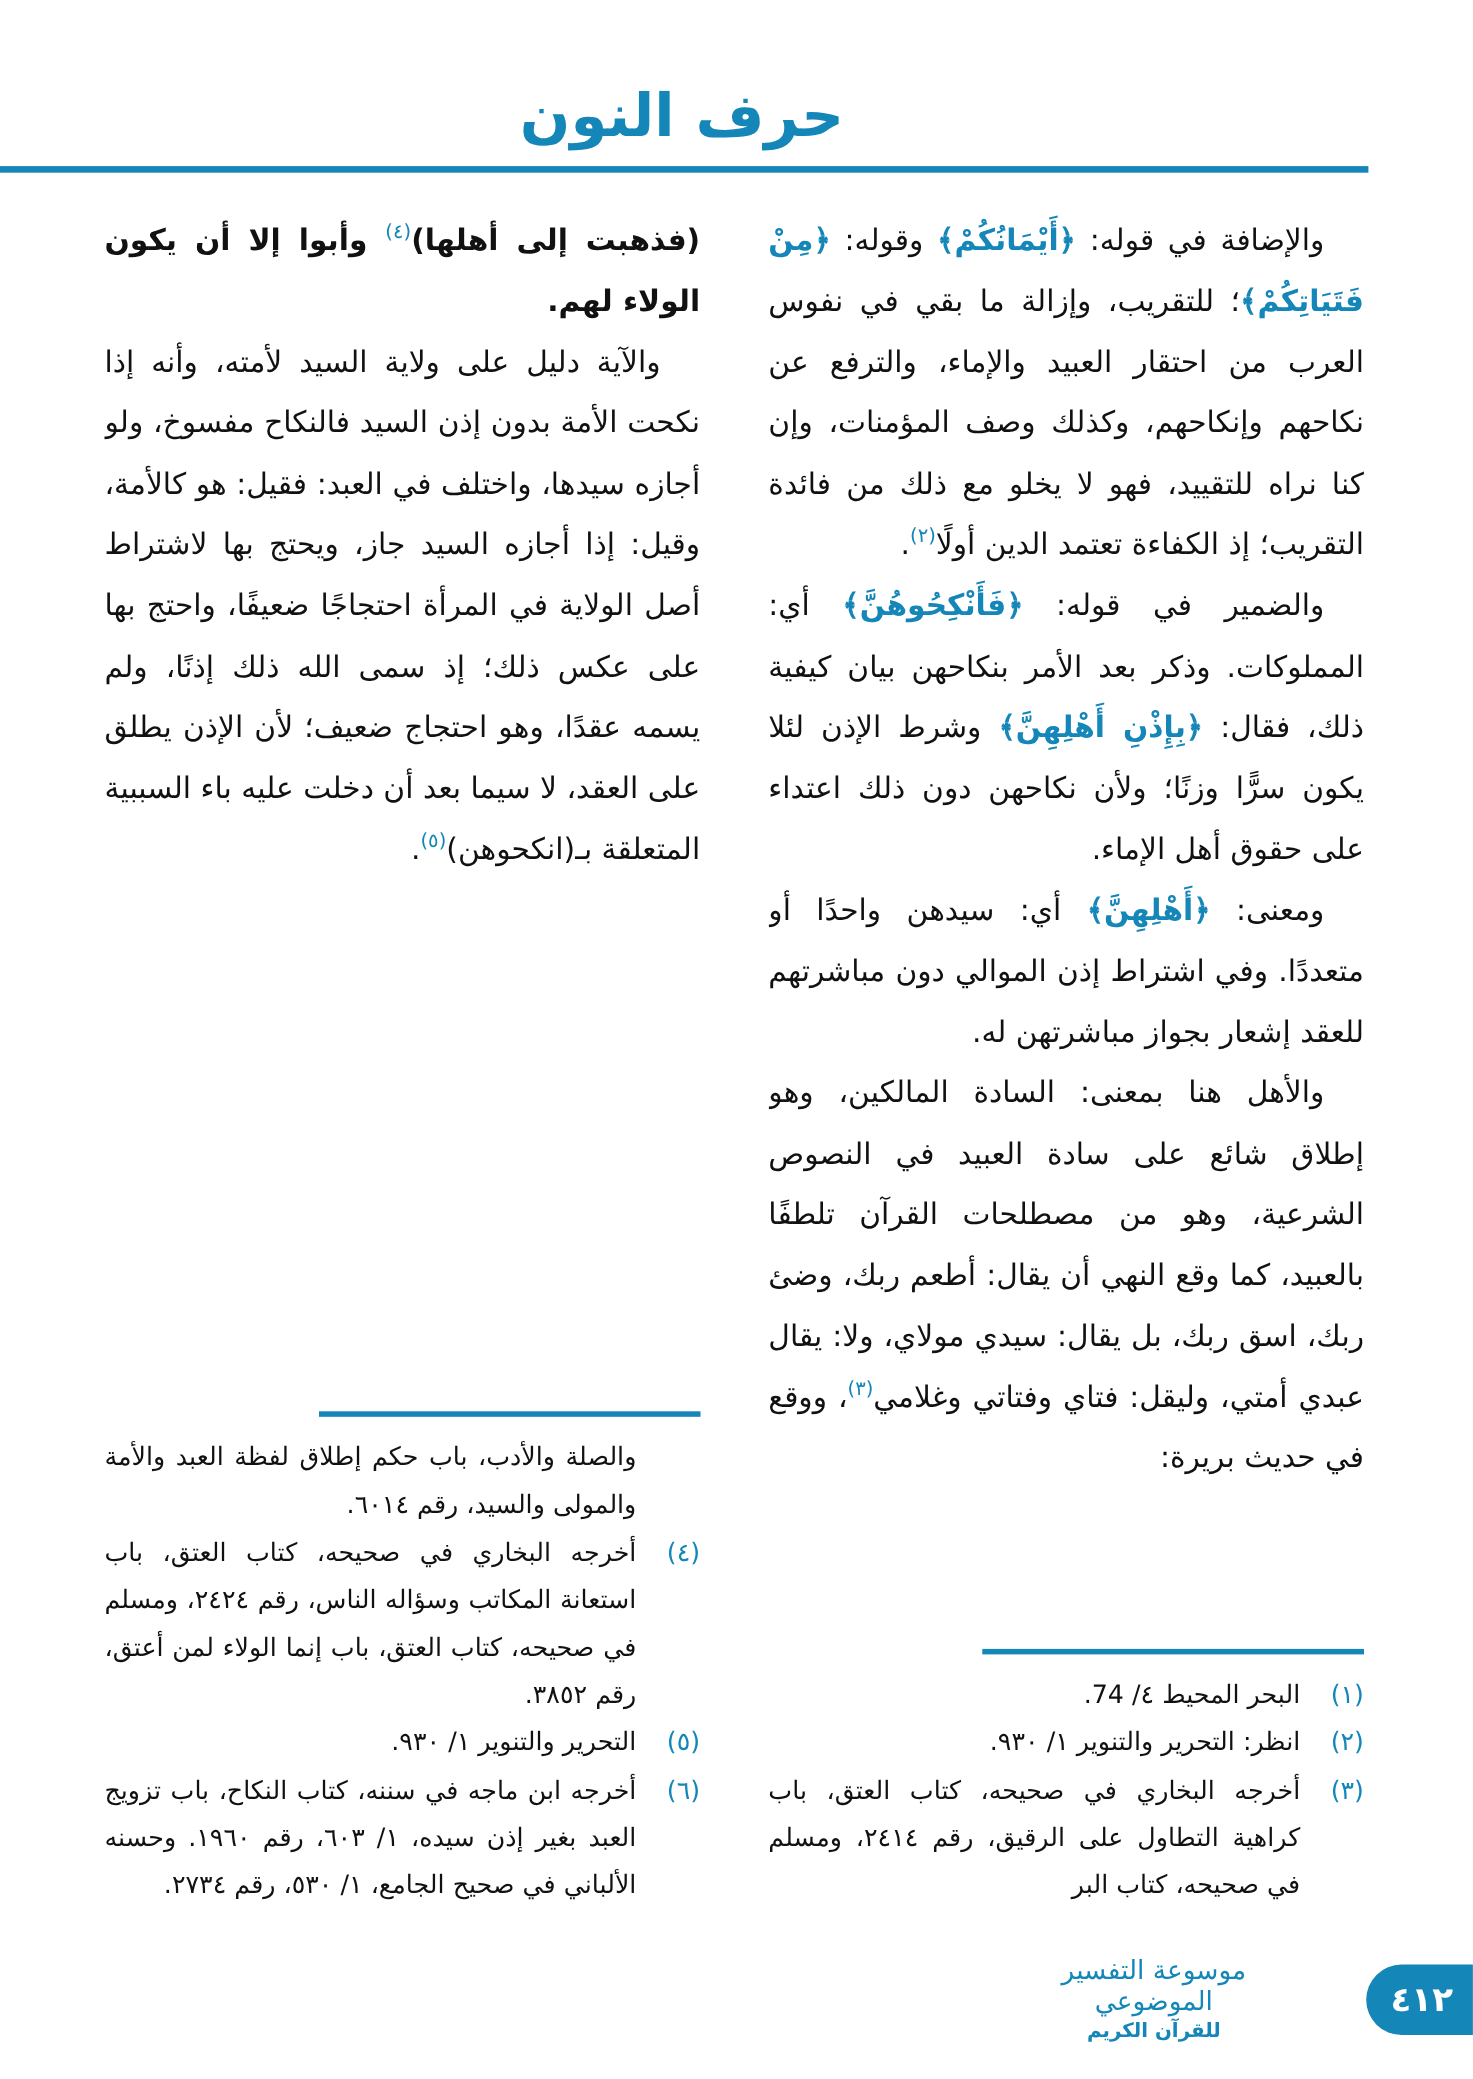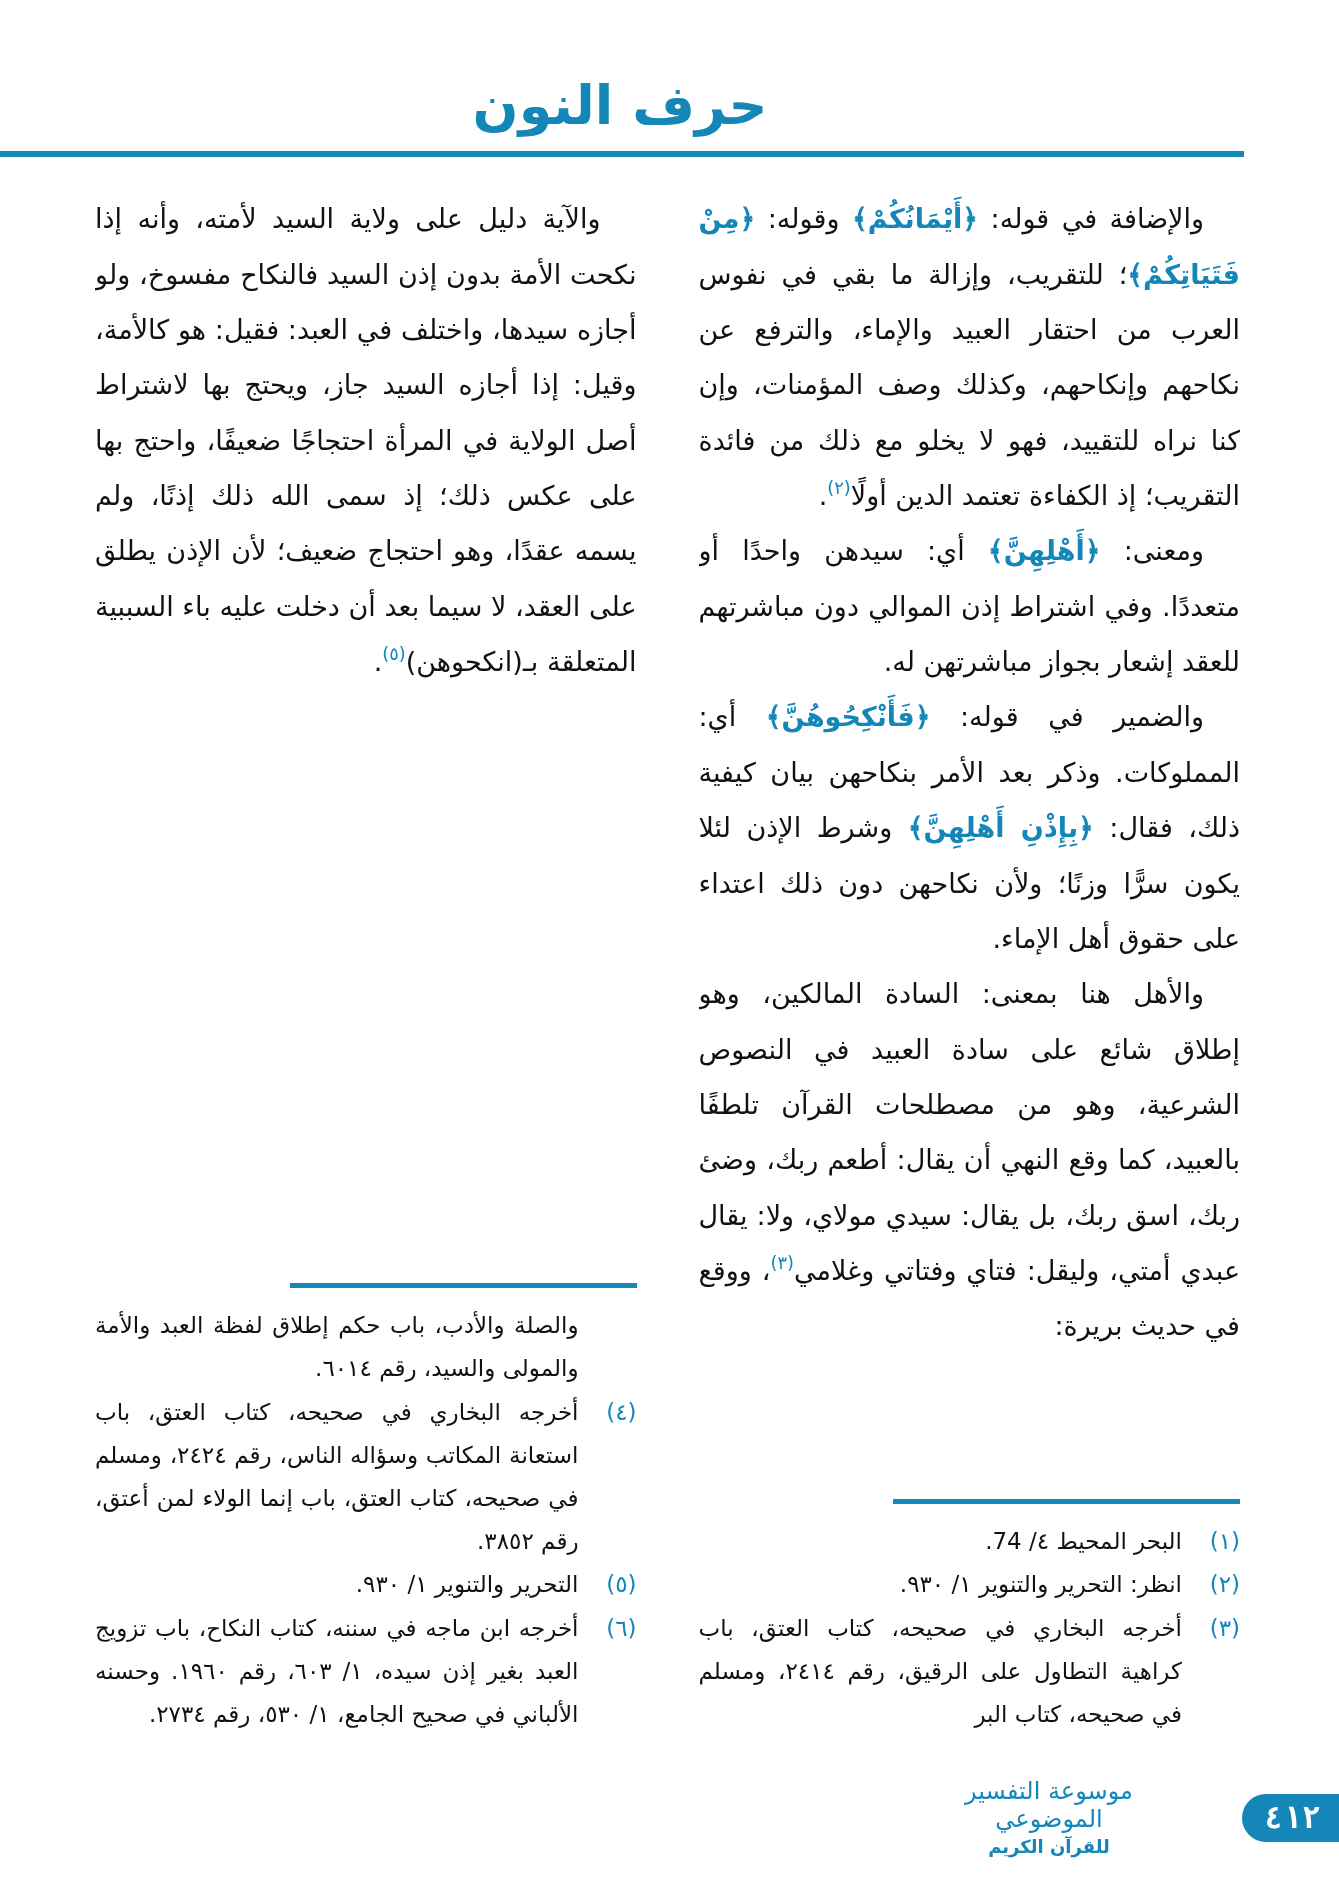"(فذهبت إلى أهلها)(٤) وأبوا إلا" p.para { html: none -> <p><span>(فذهبت إلى أهلها)</span><span>(٤)</span><span> وأبوا إلا أن يكون الولاء لهم.</span></p> }
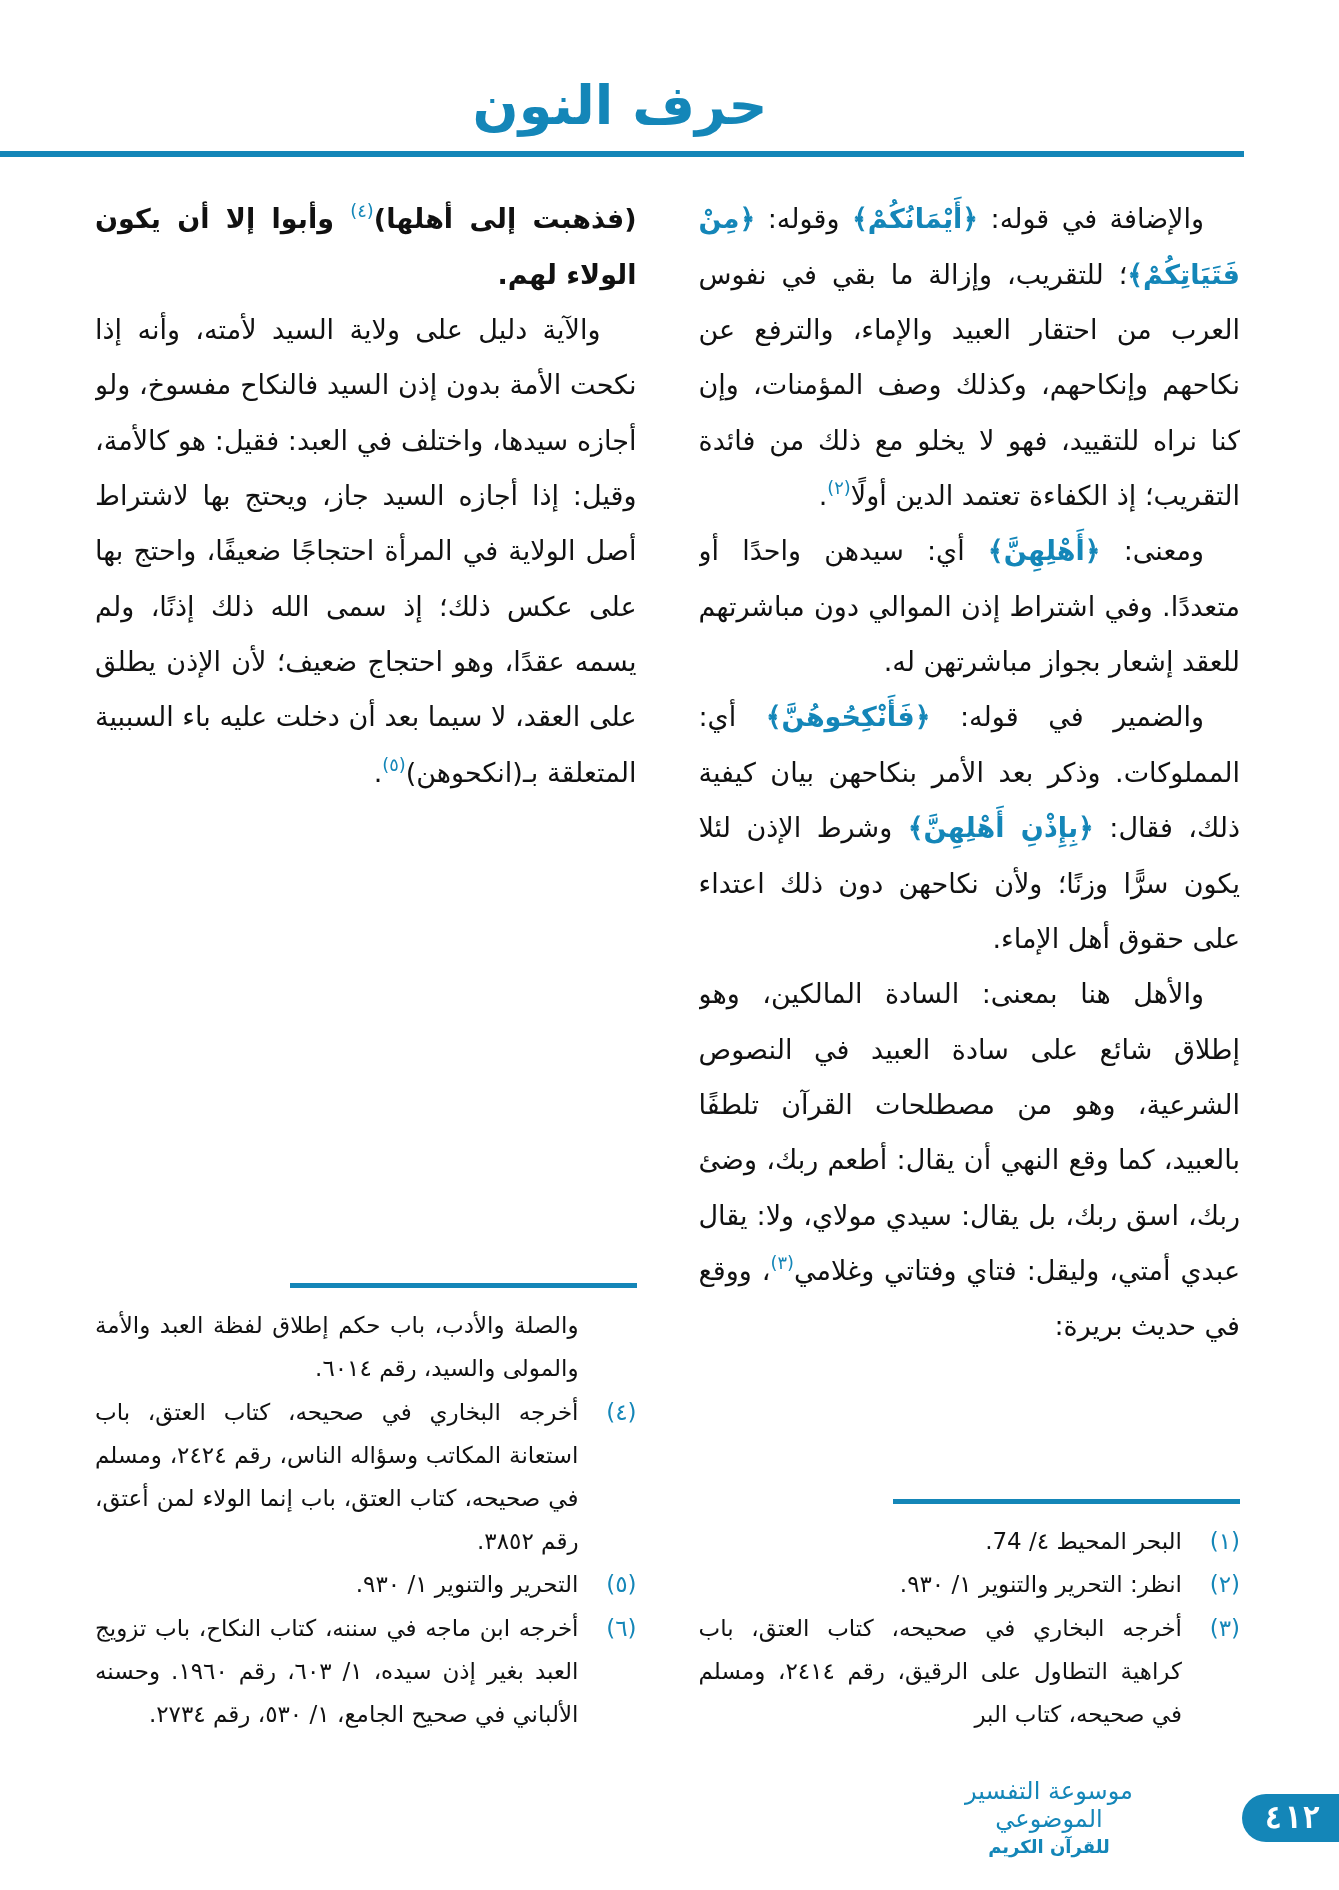"ومعنى: ﴿أَهْلِهِنَّ﴾ أي: سيدهن واحدًا" p.para { order: before "والضمير في قوله: ﴿فَأَنْكِحُوهُنَّ﴾ أي:" -> after "والضمير في قوله: ﴿فَأَنْكِحُوهُنَّ﴾ أي:" }
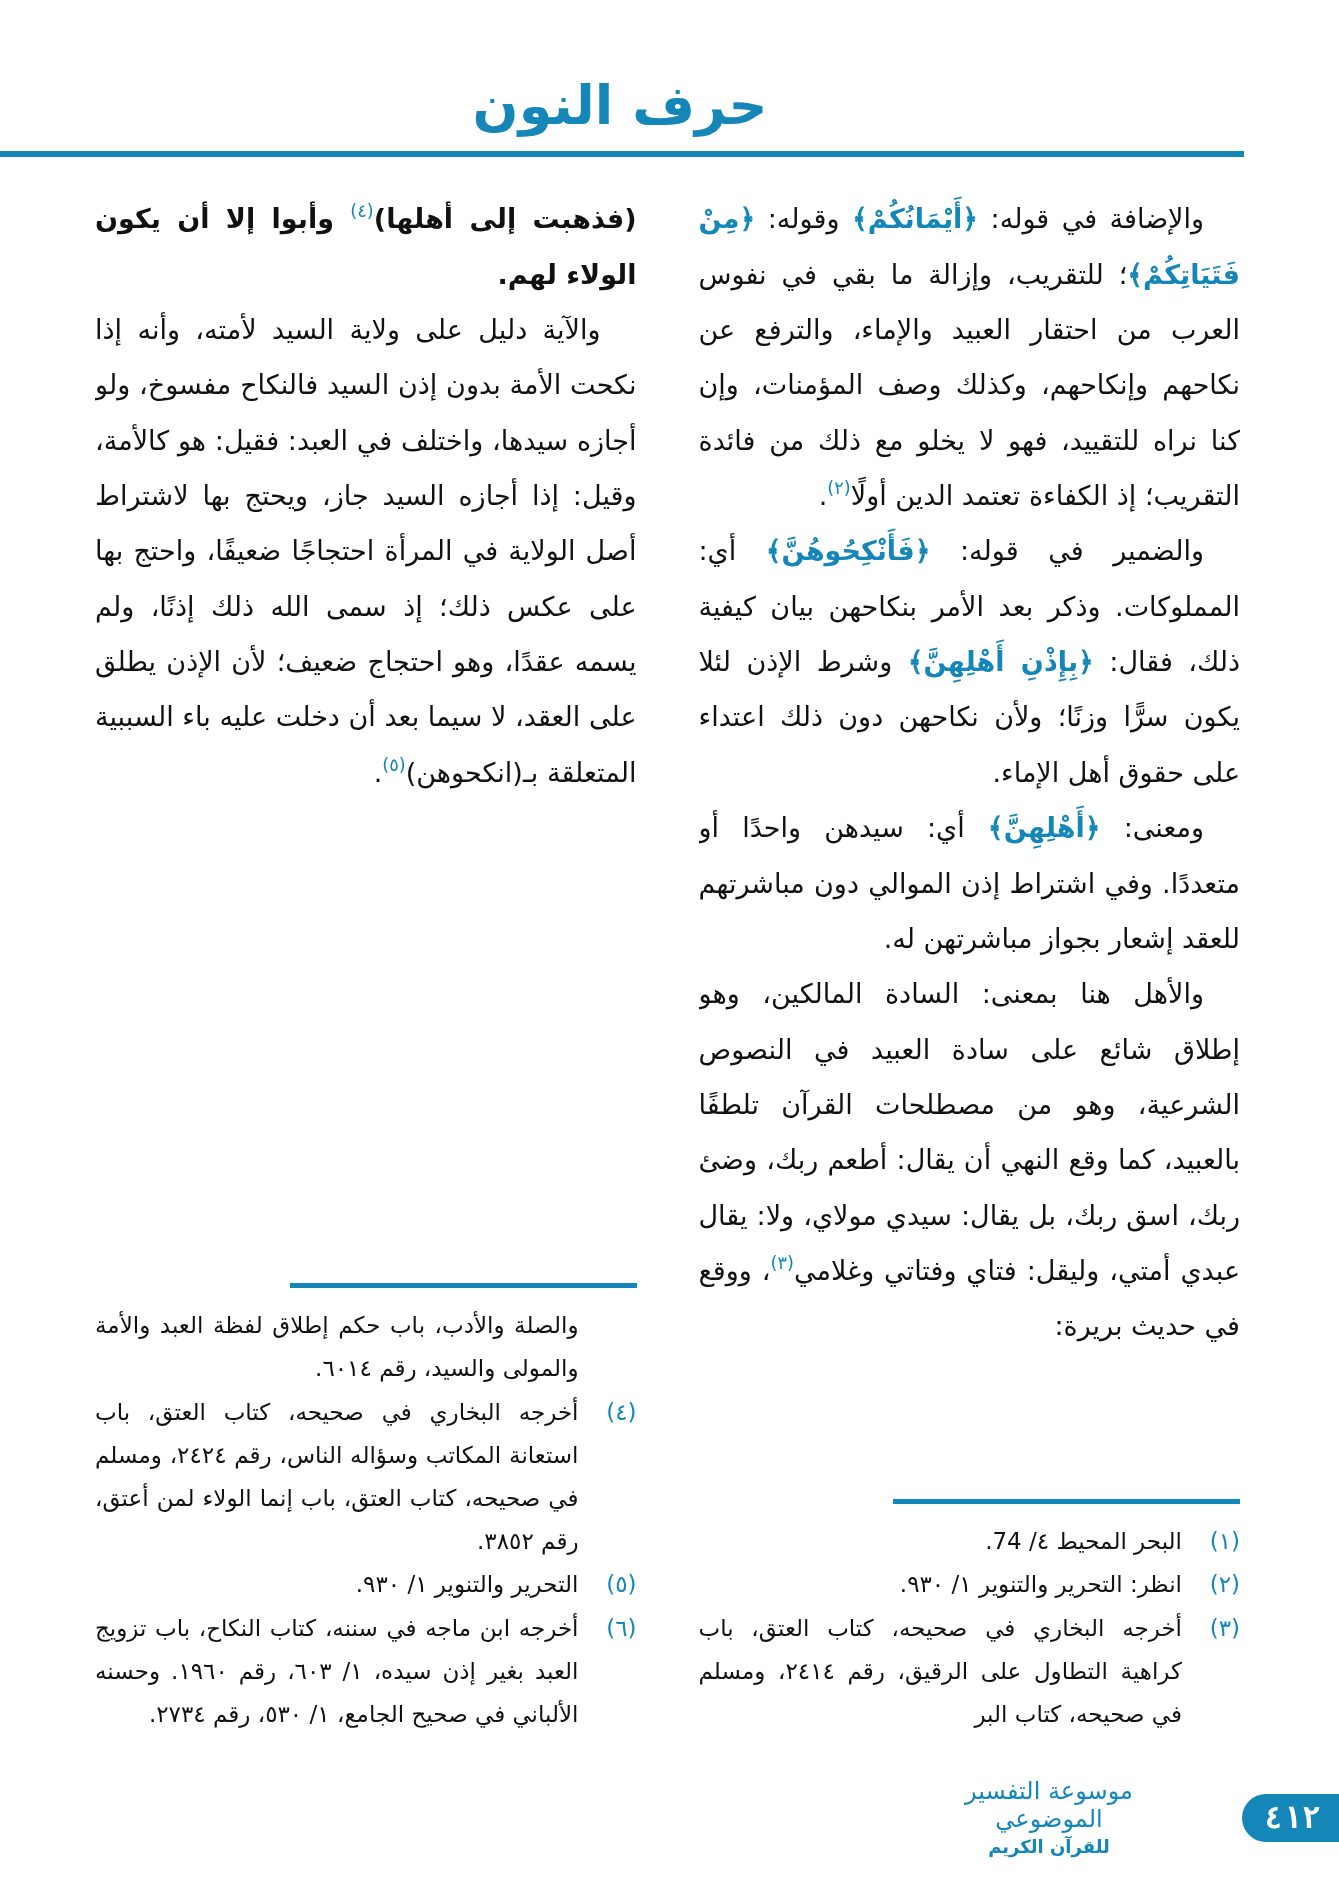"٤١٢" .page-number-box { font-family: Liberation Mono, monospace -> none; height: 48px -> 64px }
